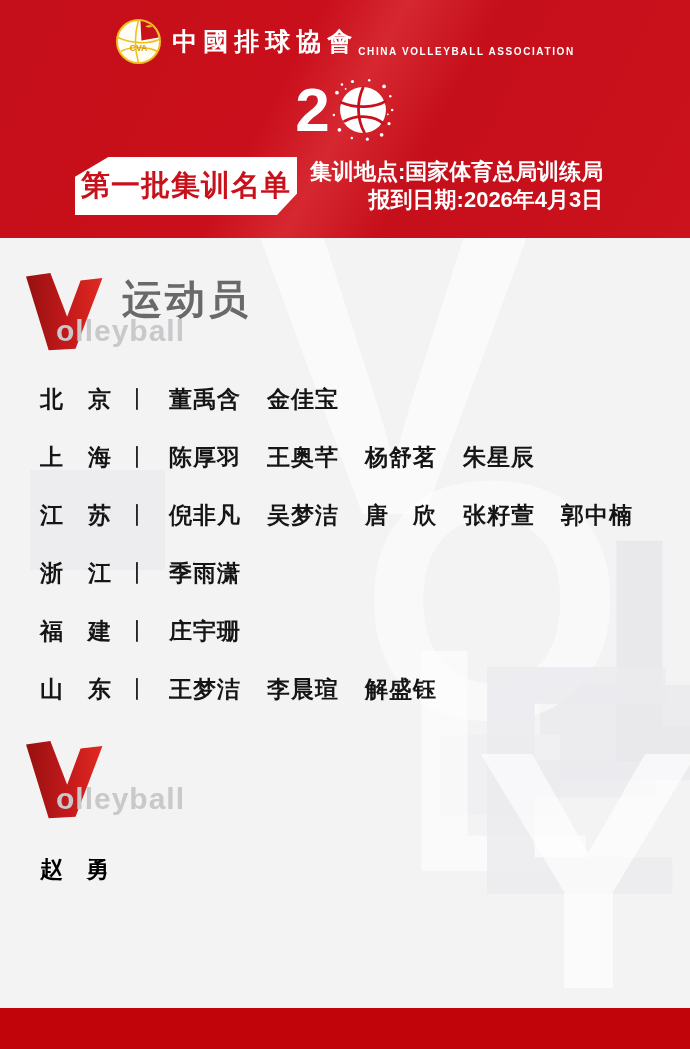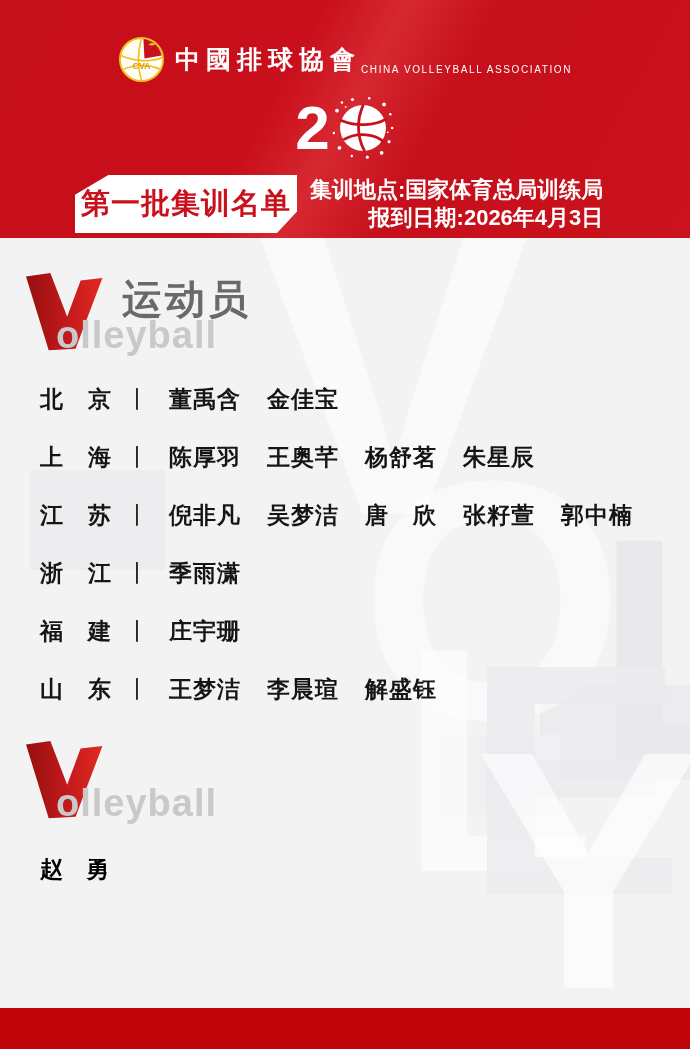"CVA" .logo-row { padding-top: 36px -> 18px }
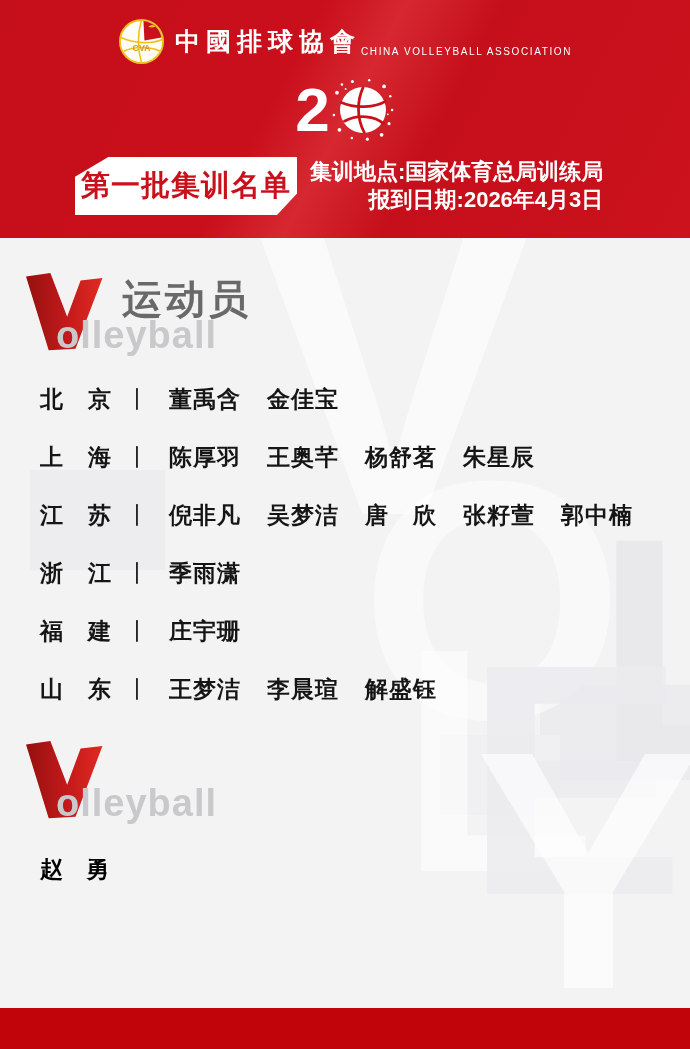"CHINA VOLLEYBALL ASSOCIATION" .org-en { font-weight: 400 -> 700 }
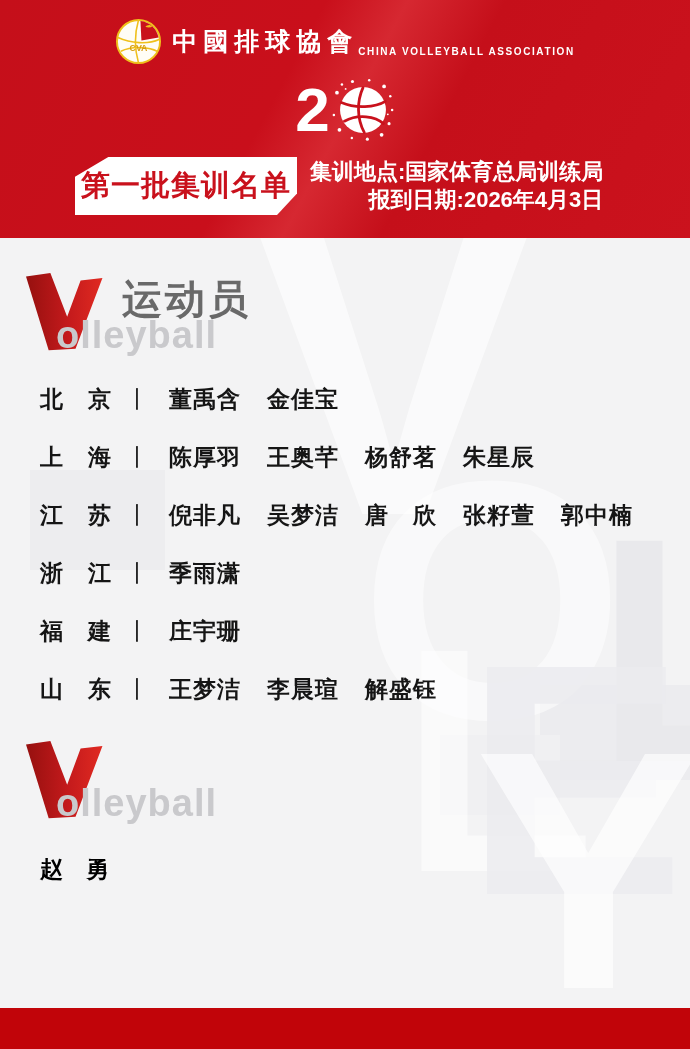"olleyball" .sec-wm { font-size: 38px -> 30px }
